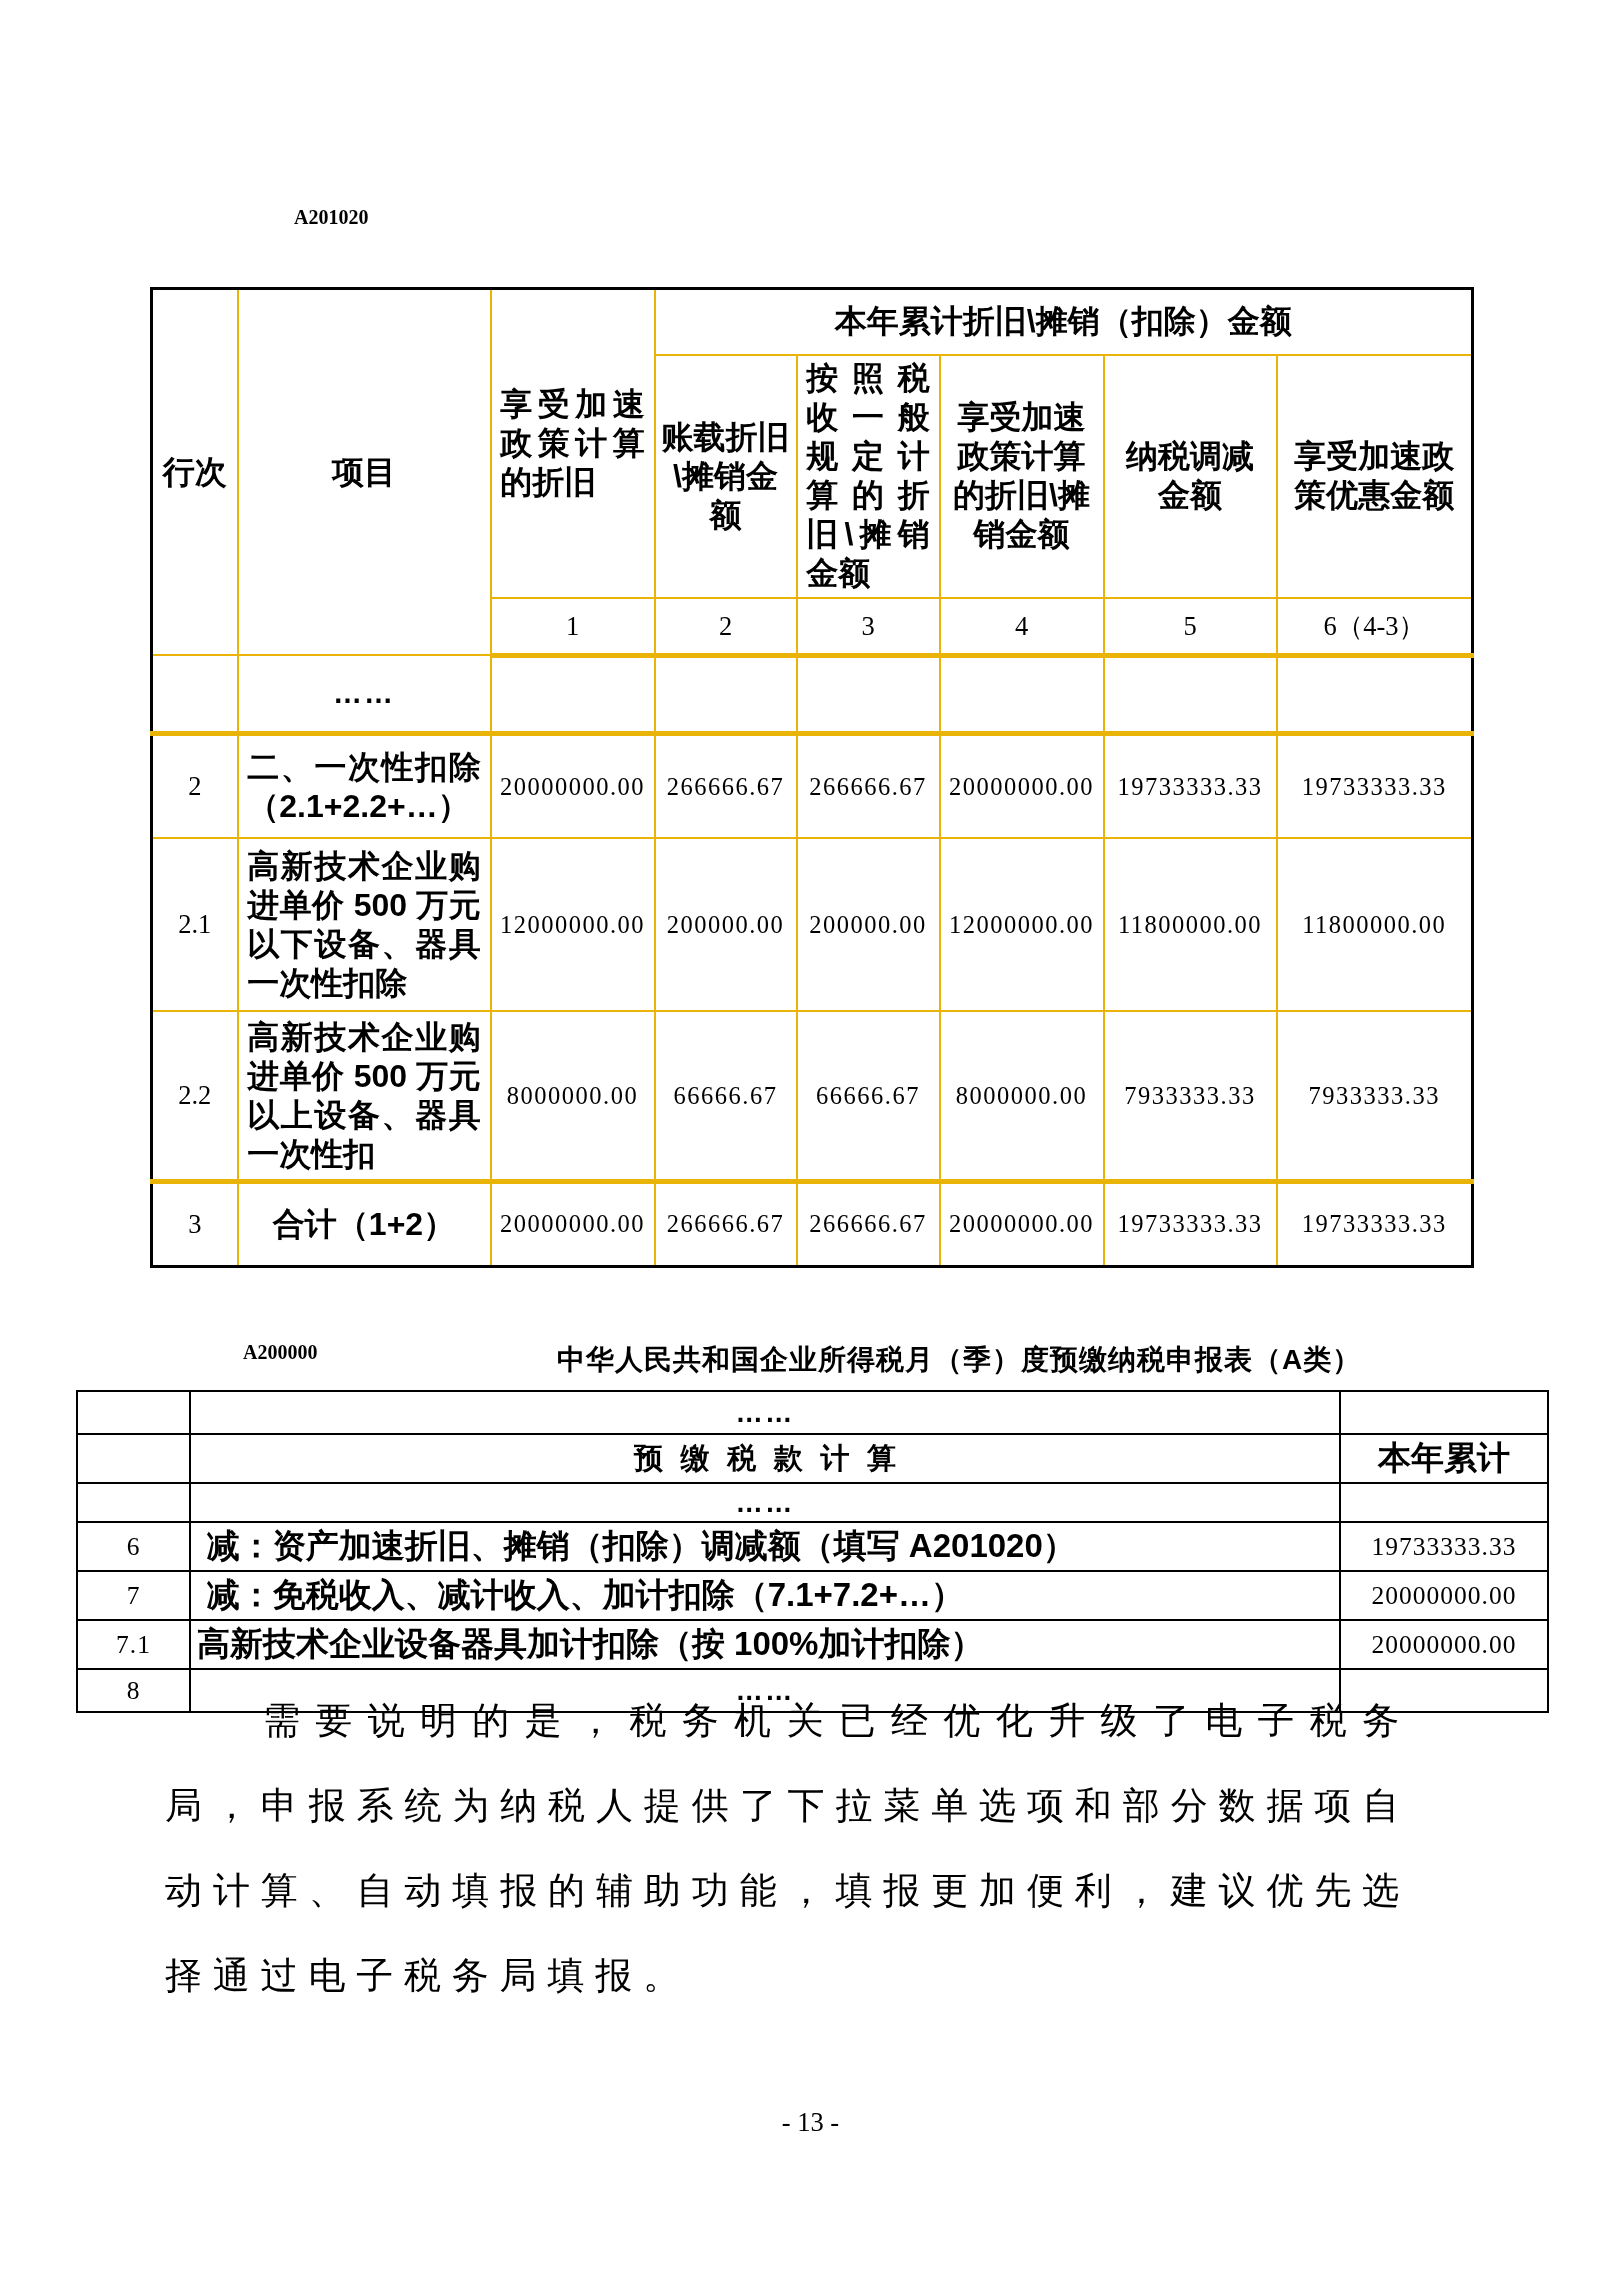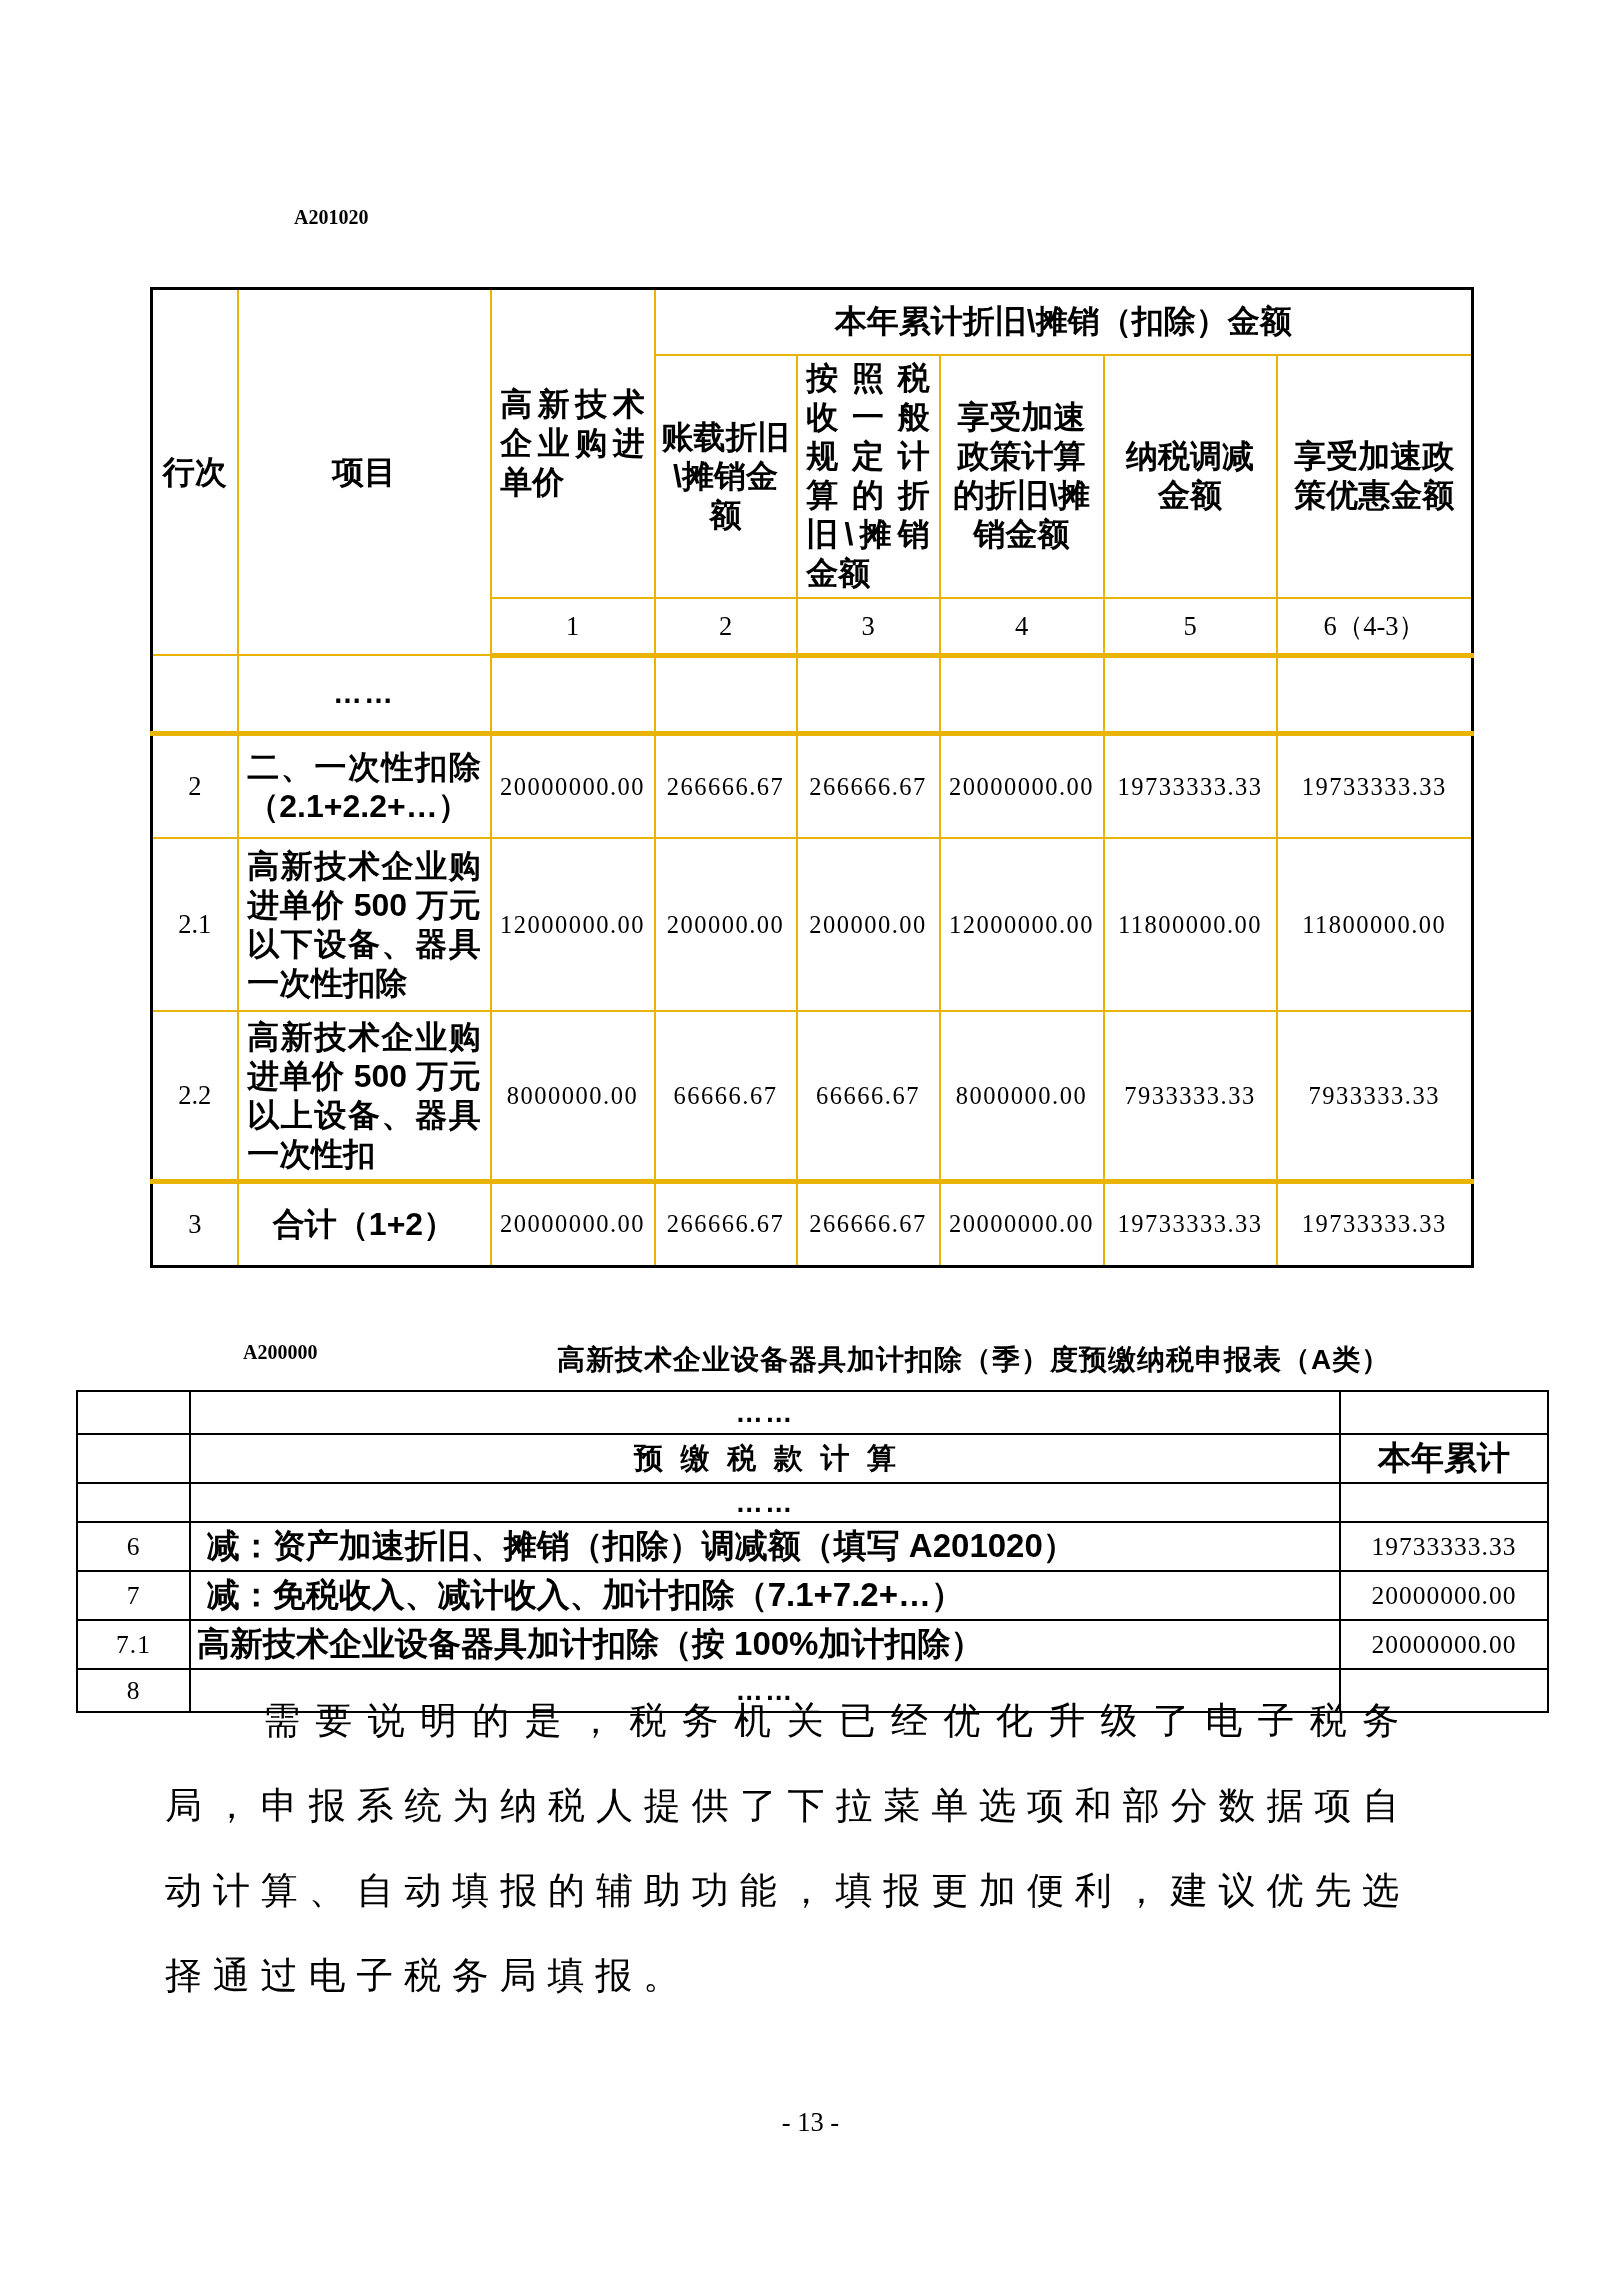"高新技术企业购进单价" td.h { text: 高新技术企业购进单价 -> 享受加速政策计算的折旧 }
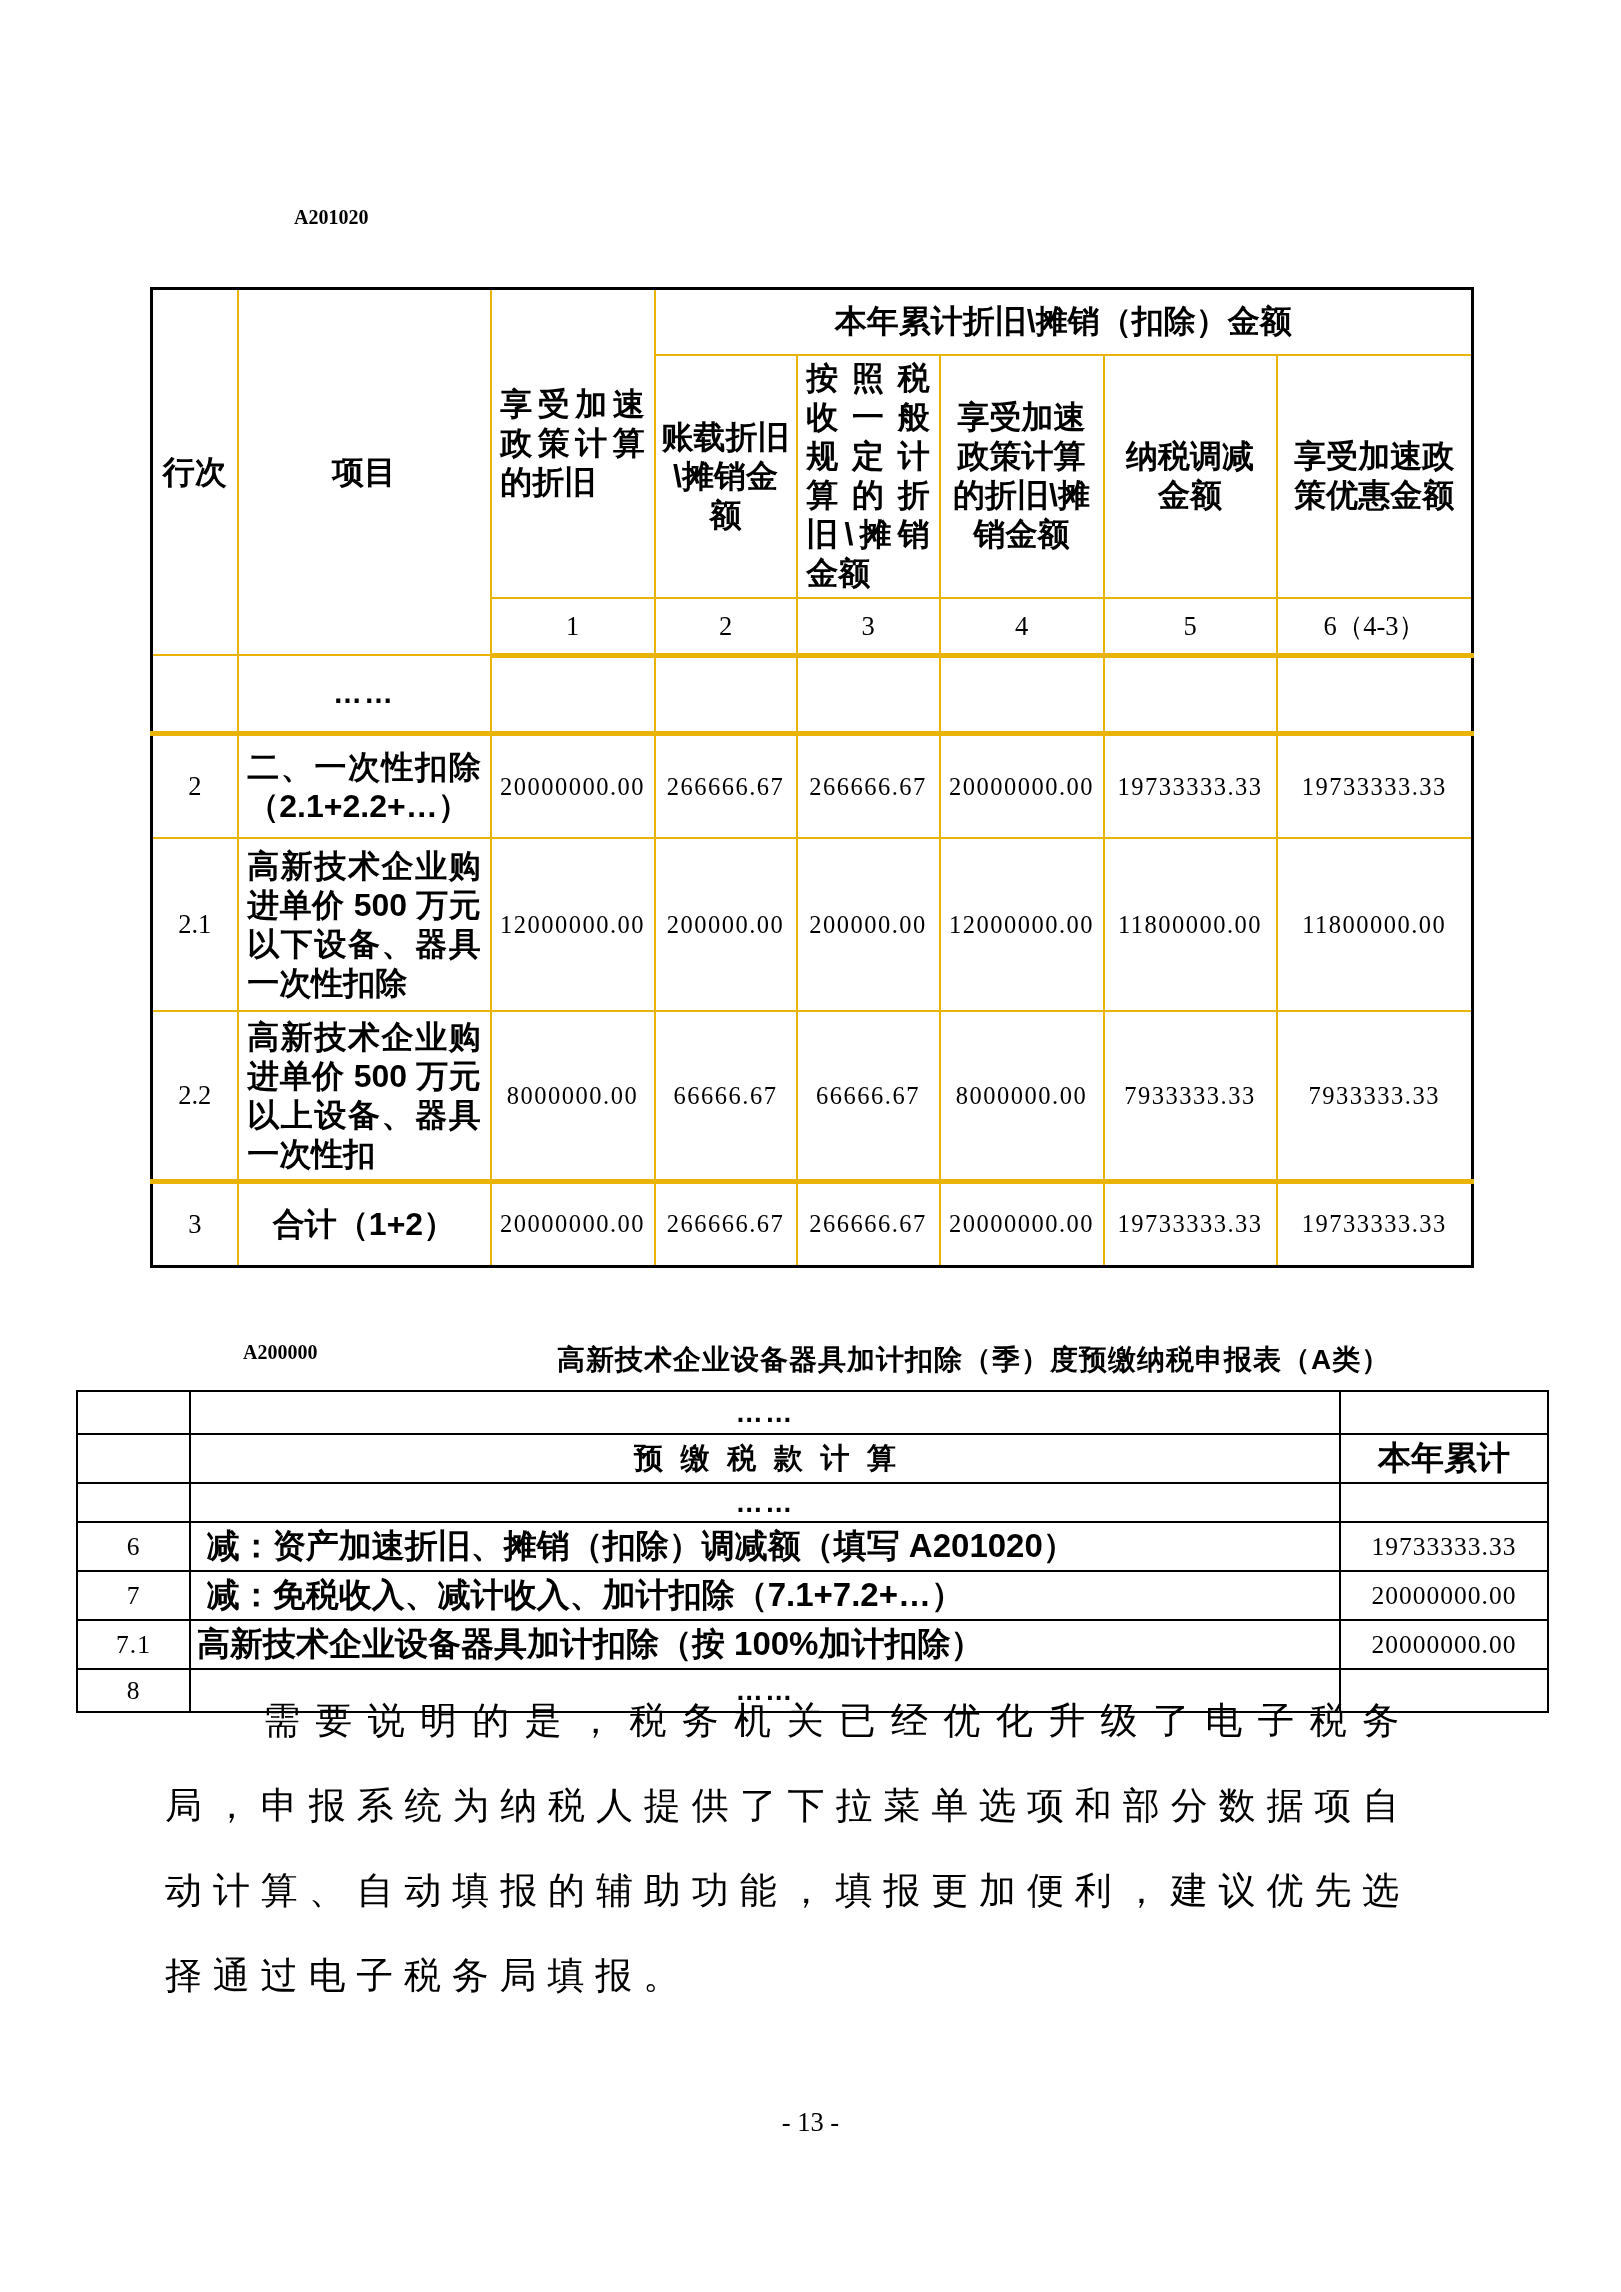"高新技术企业设备器具加计扣除（季）度预缴纳税申报表（A类）" span.ttl { text: 高新技术企业设备器具加计扣除 -> 中华人民共和国企业所得税月 }
